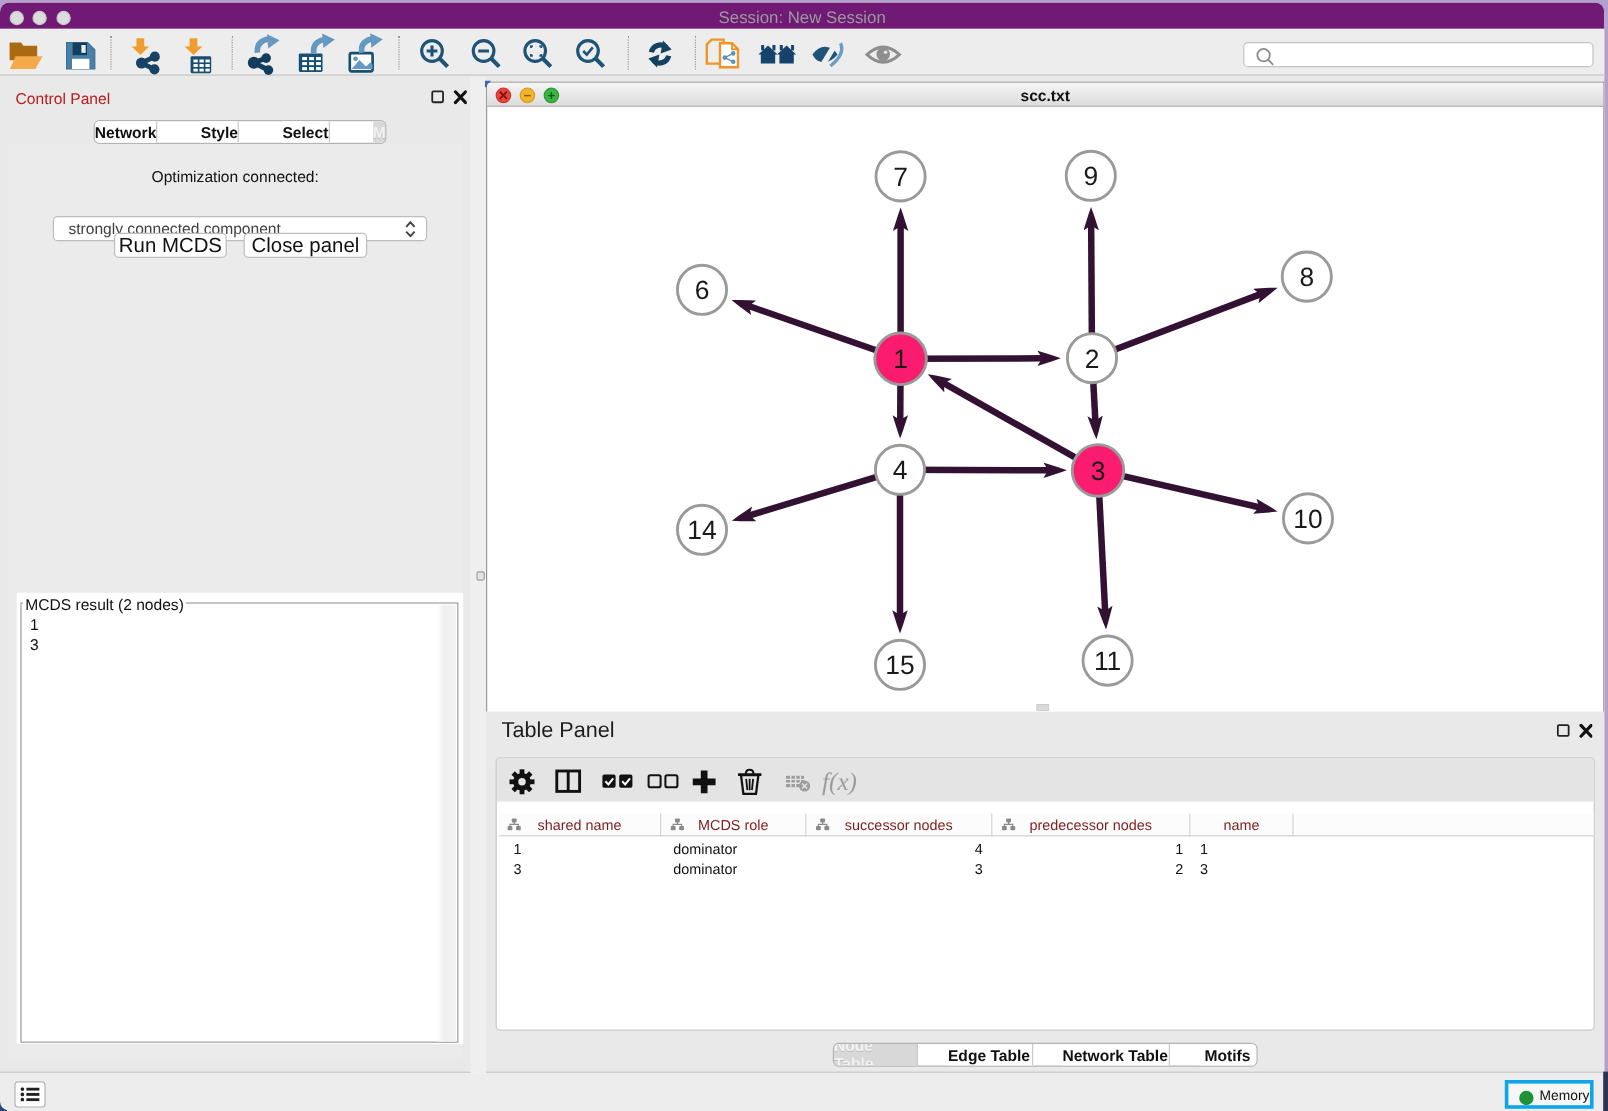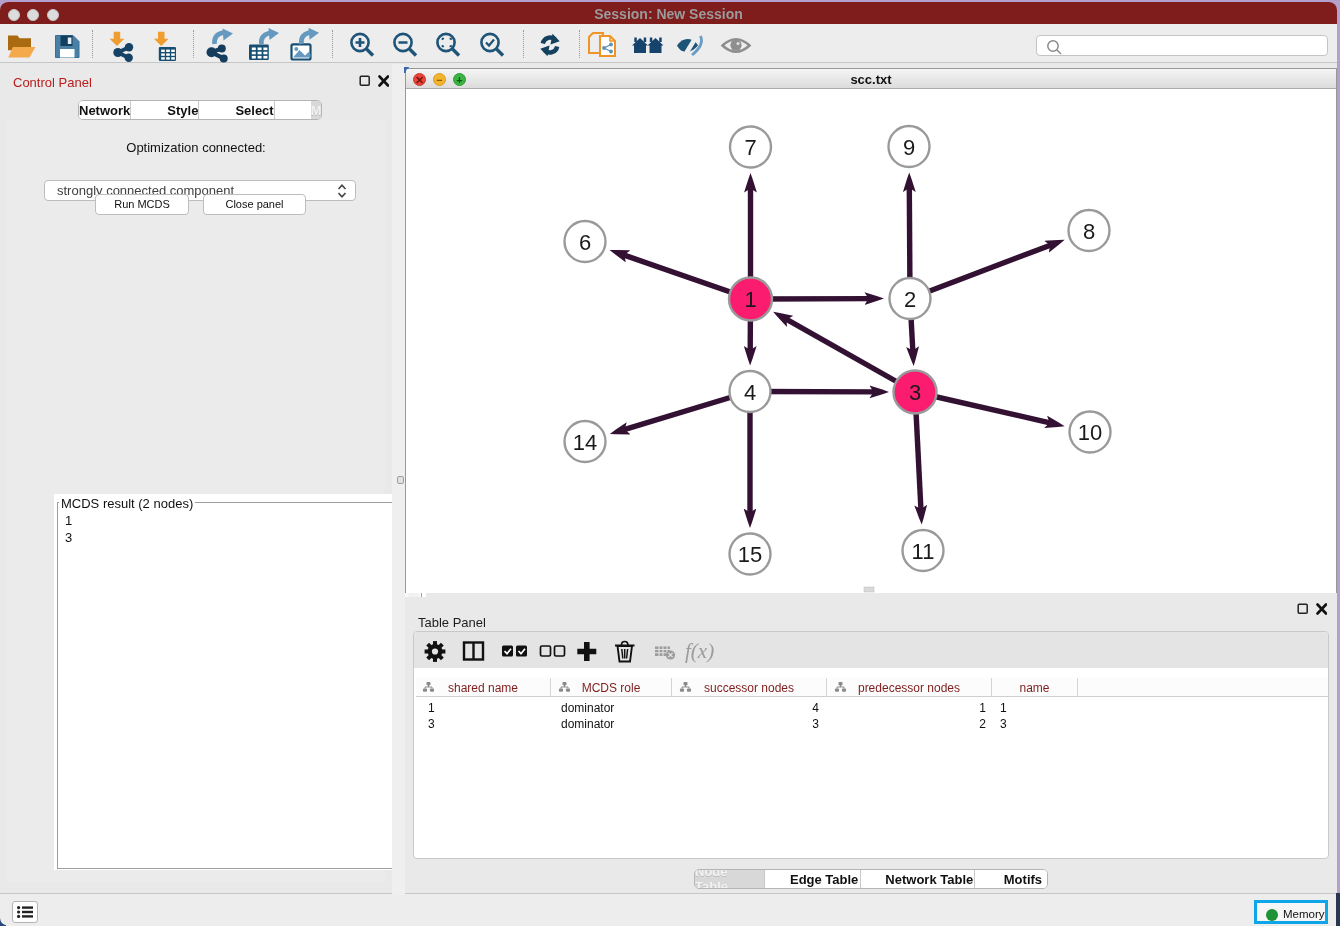"Session: New Session" #titlebar { background: #7f1d1d -> #701a75; font-weight: bold -> none }
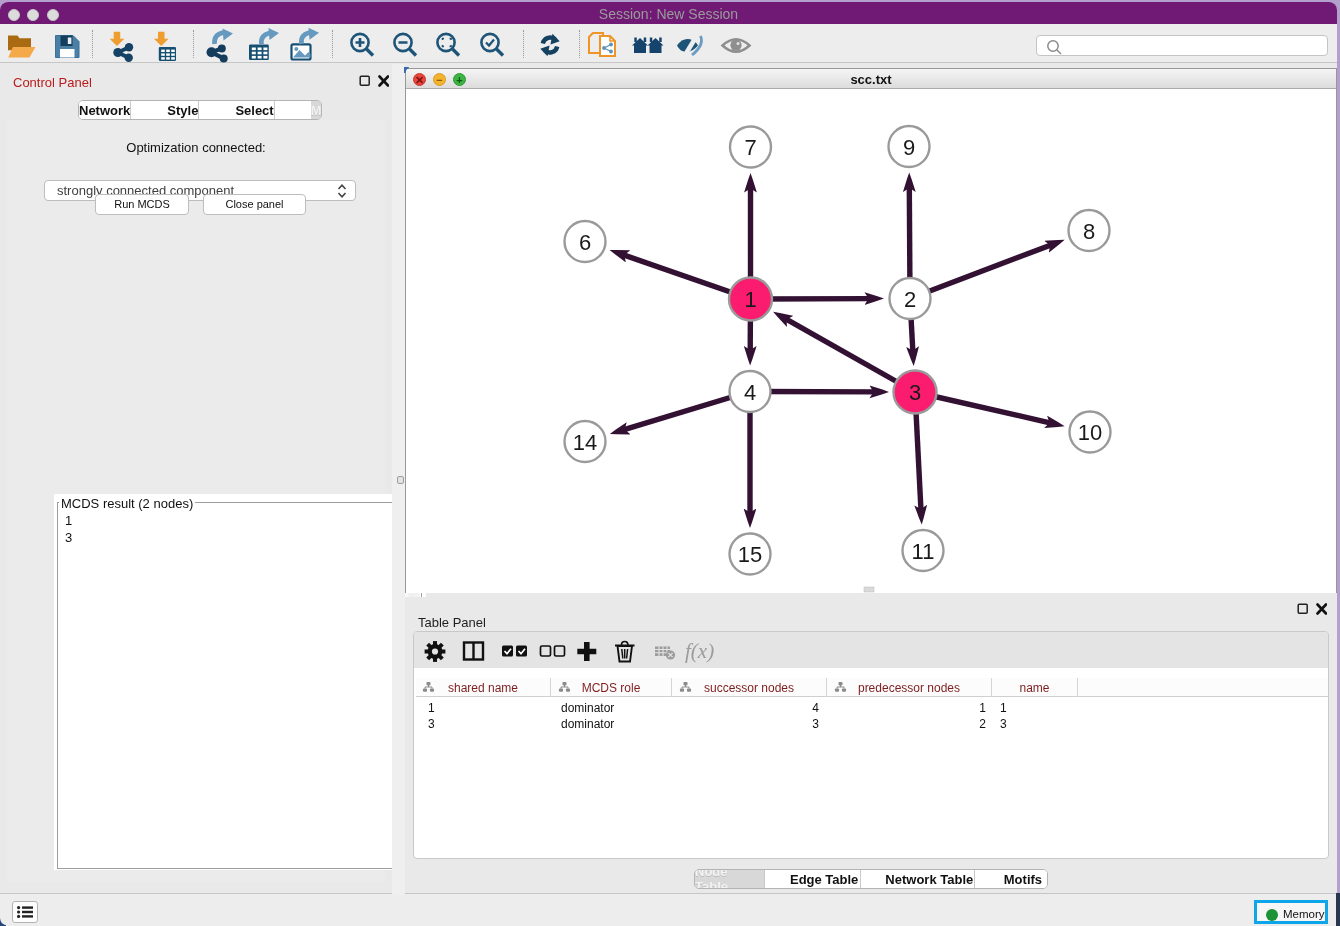"Run MCDS" .btn { font-size: 11px -> 17px }
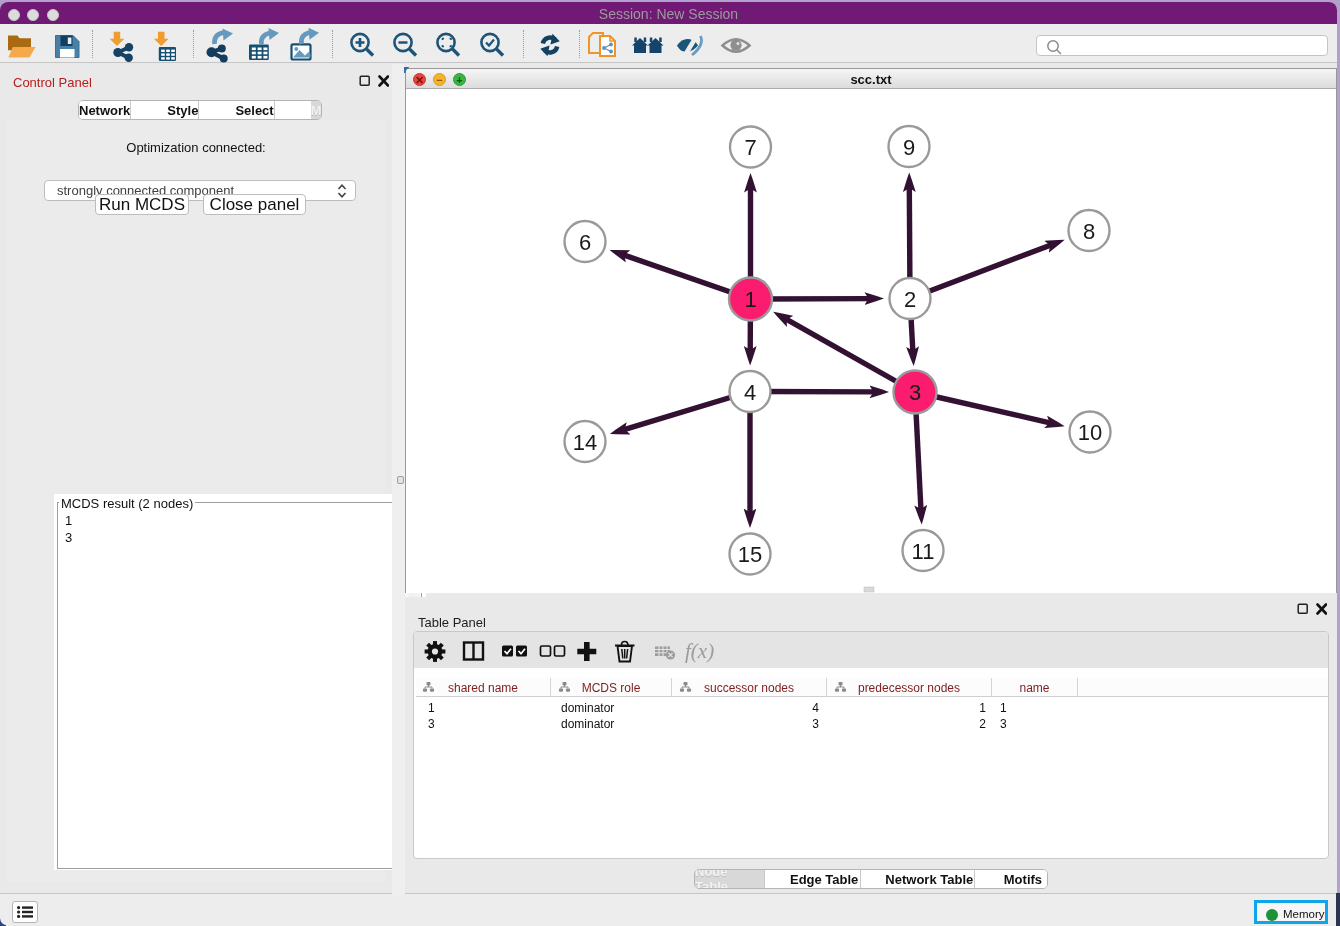"MCDS result (2 nodes)" #mcds-white { margin-left: 40px -> none }
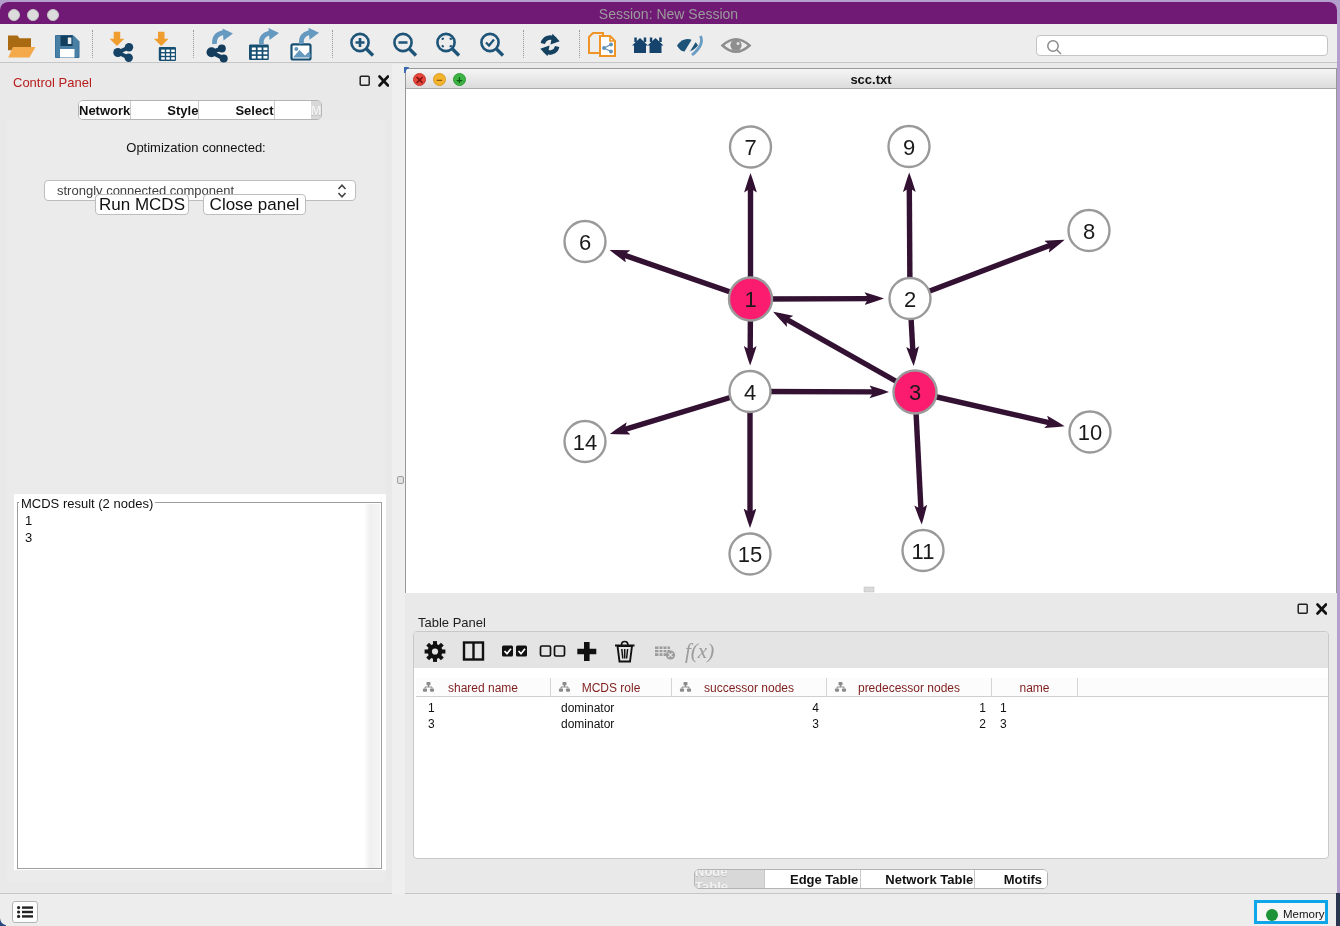"Table Panel" #tp-title { font-size: 13px -> 18px; top: 18px -> 1px }
